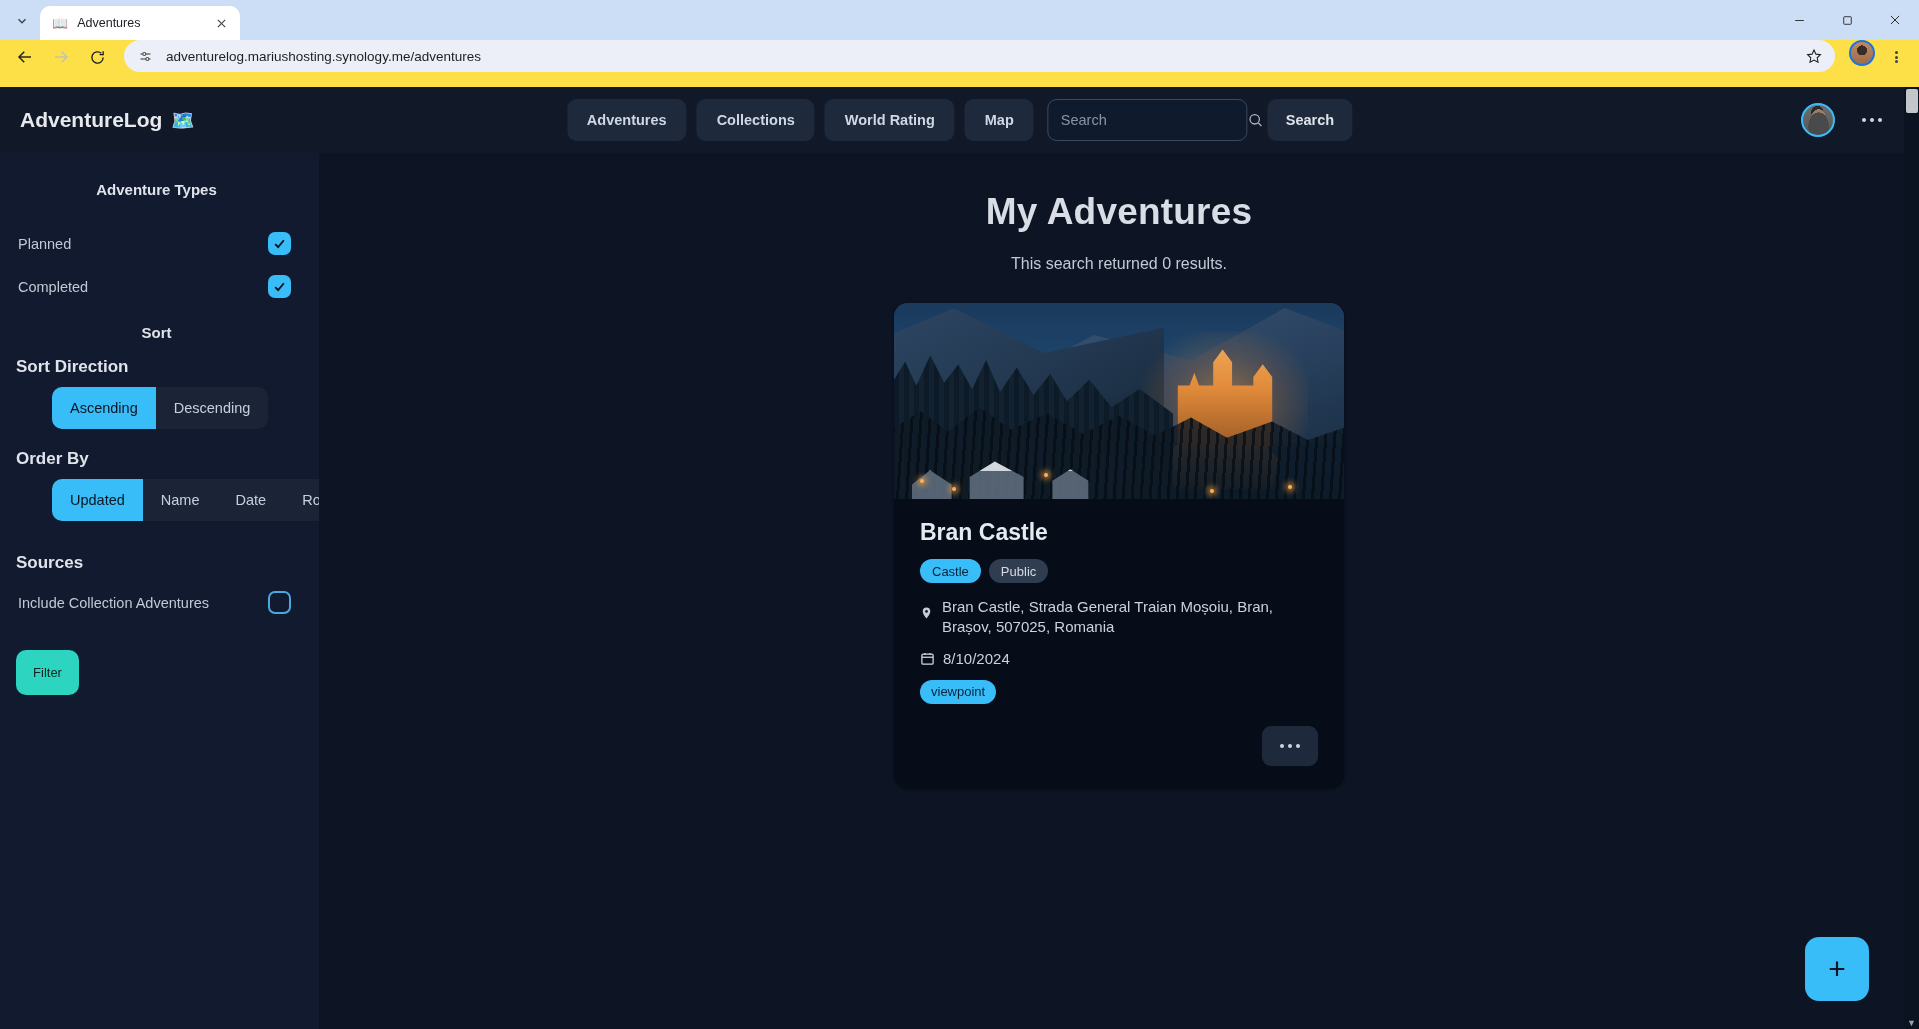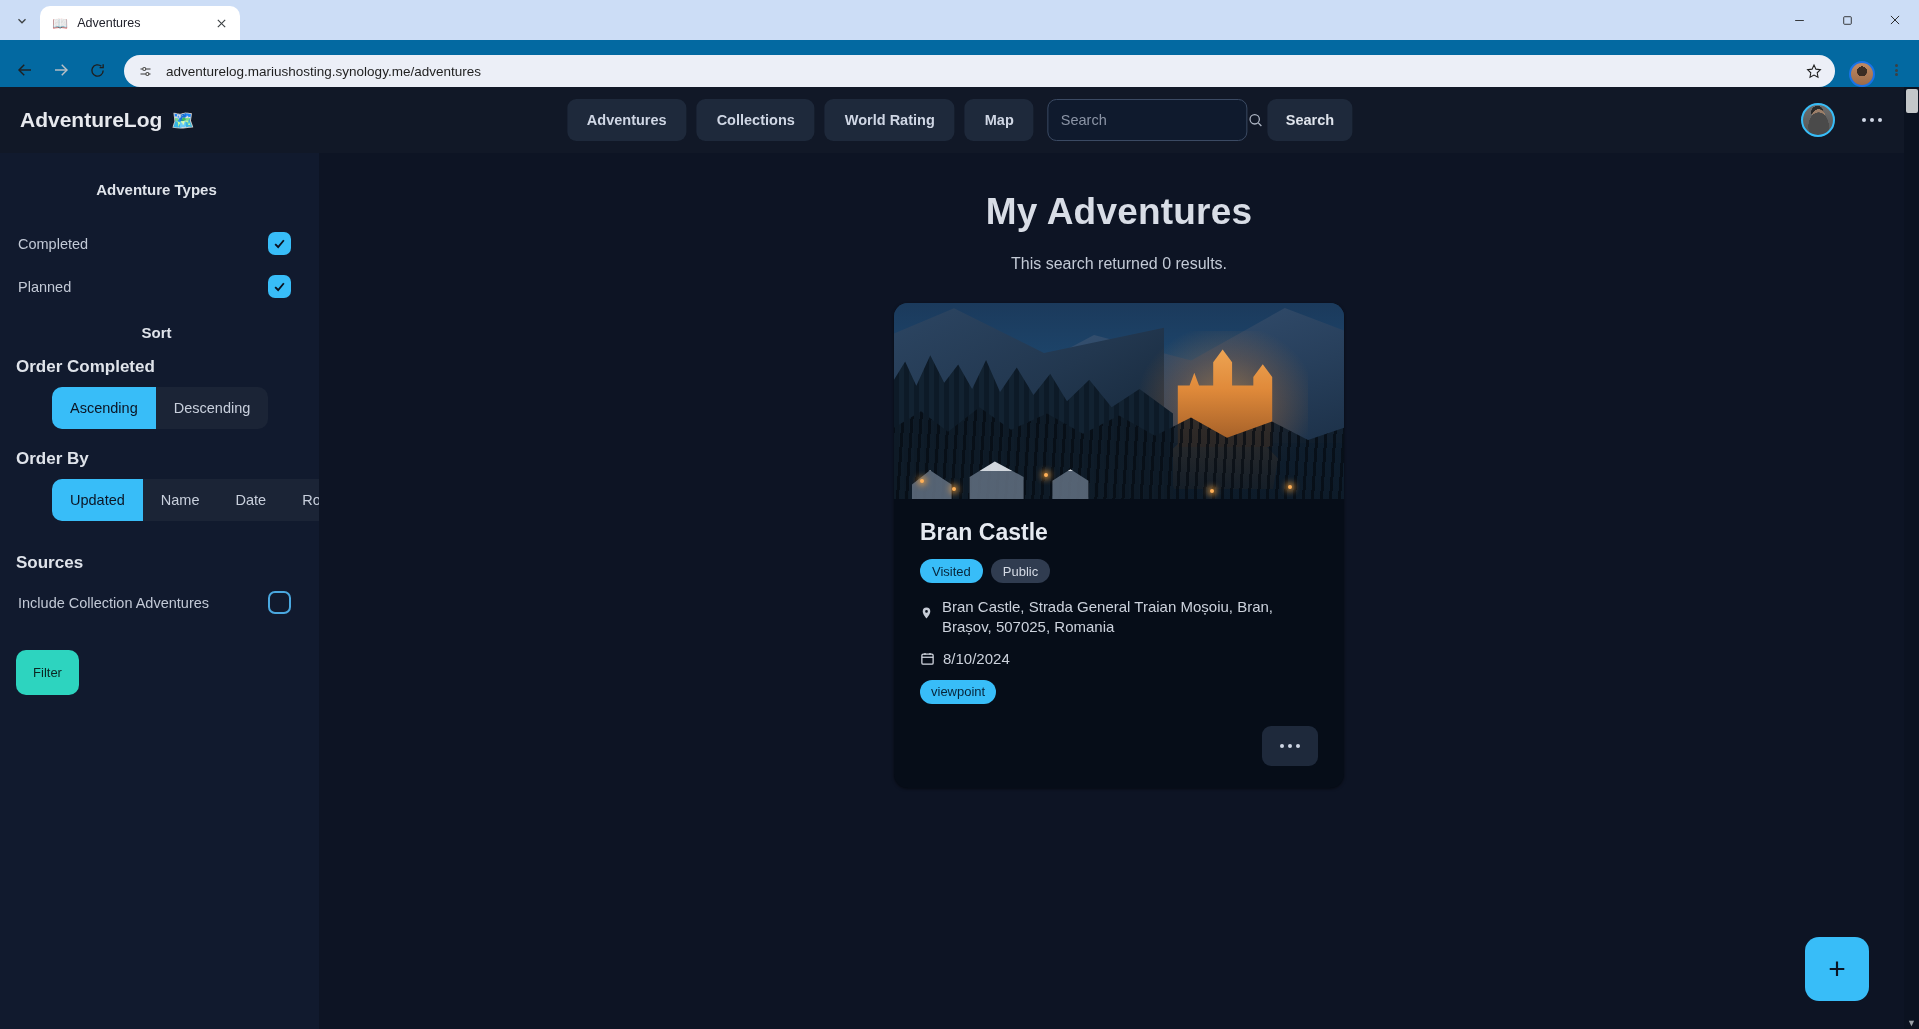"adventurelog.mariushosting.synology.me/a" .toolbar { align-items: flex-end -> flex-start; background: #0369a1 -> #fde047 }
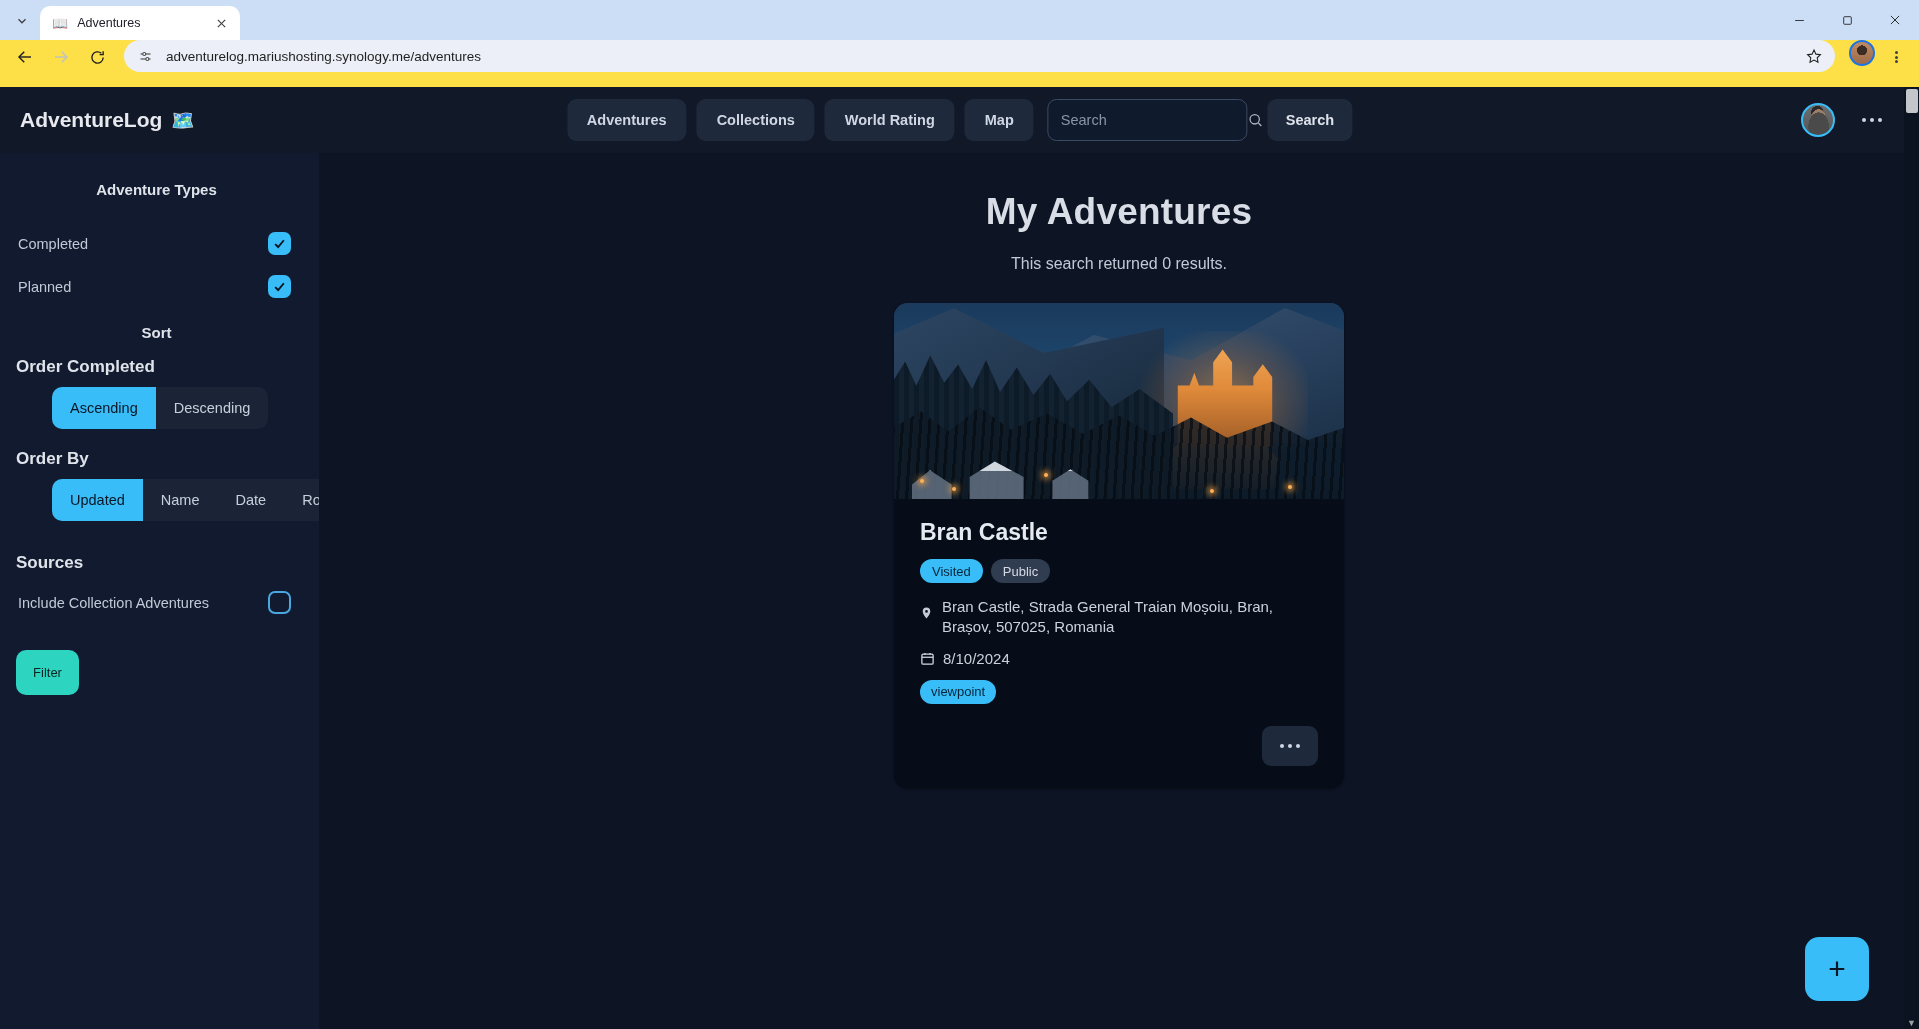"Completed" div.check-row { order: before "Planned" -> after "Planned" }
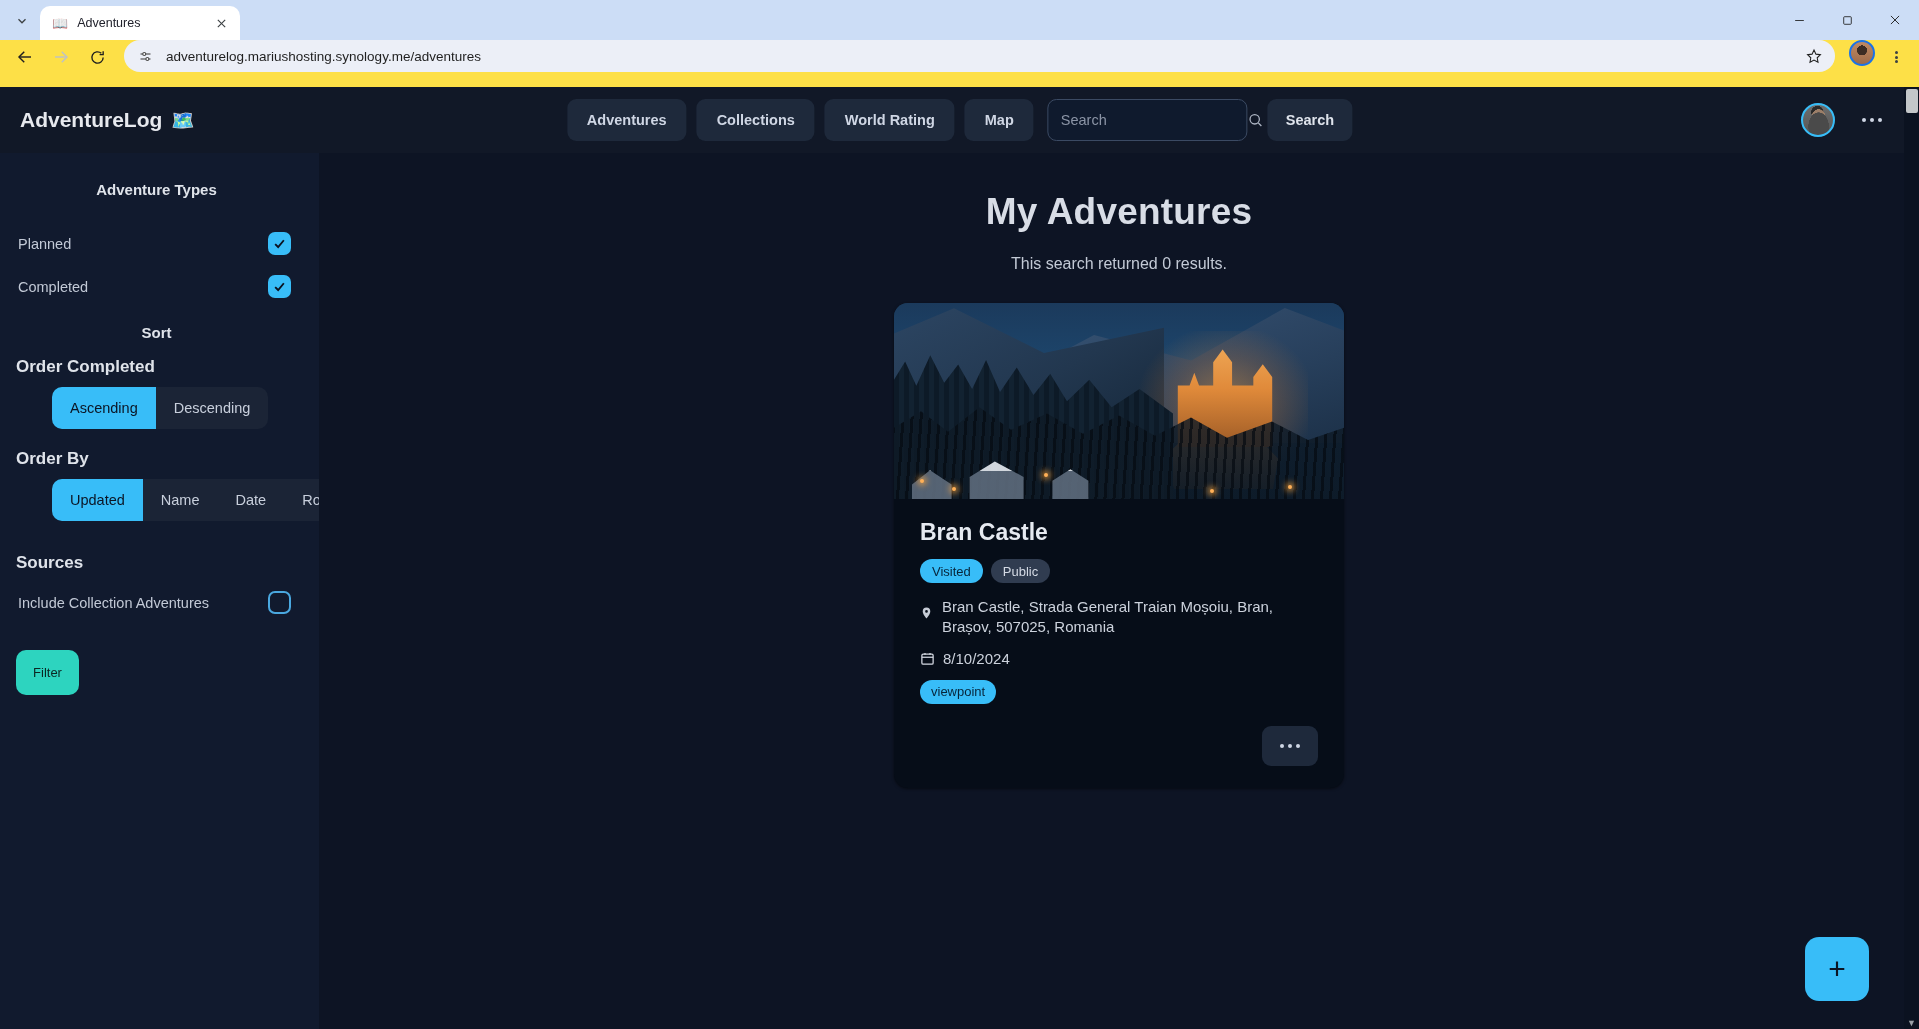"Order Completed" div.side-h3 { text: Order Completed -> Sort Direction }
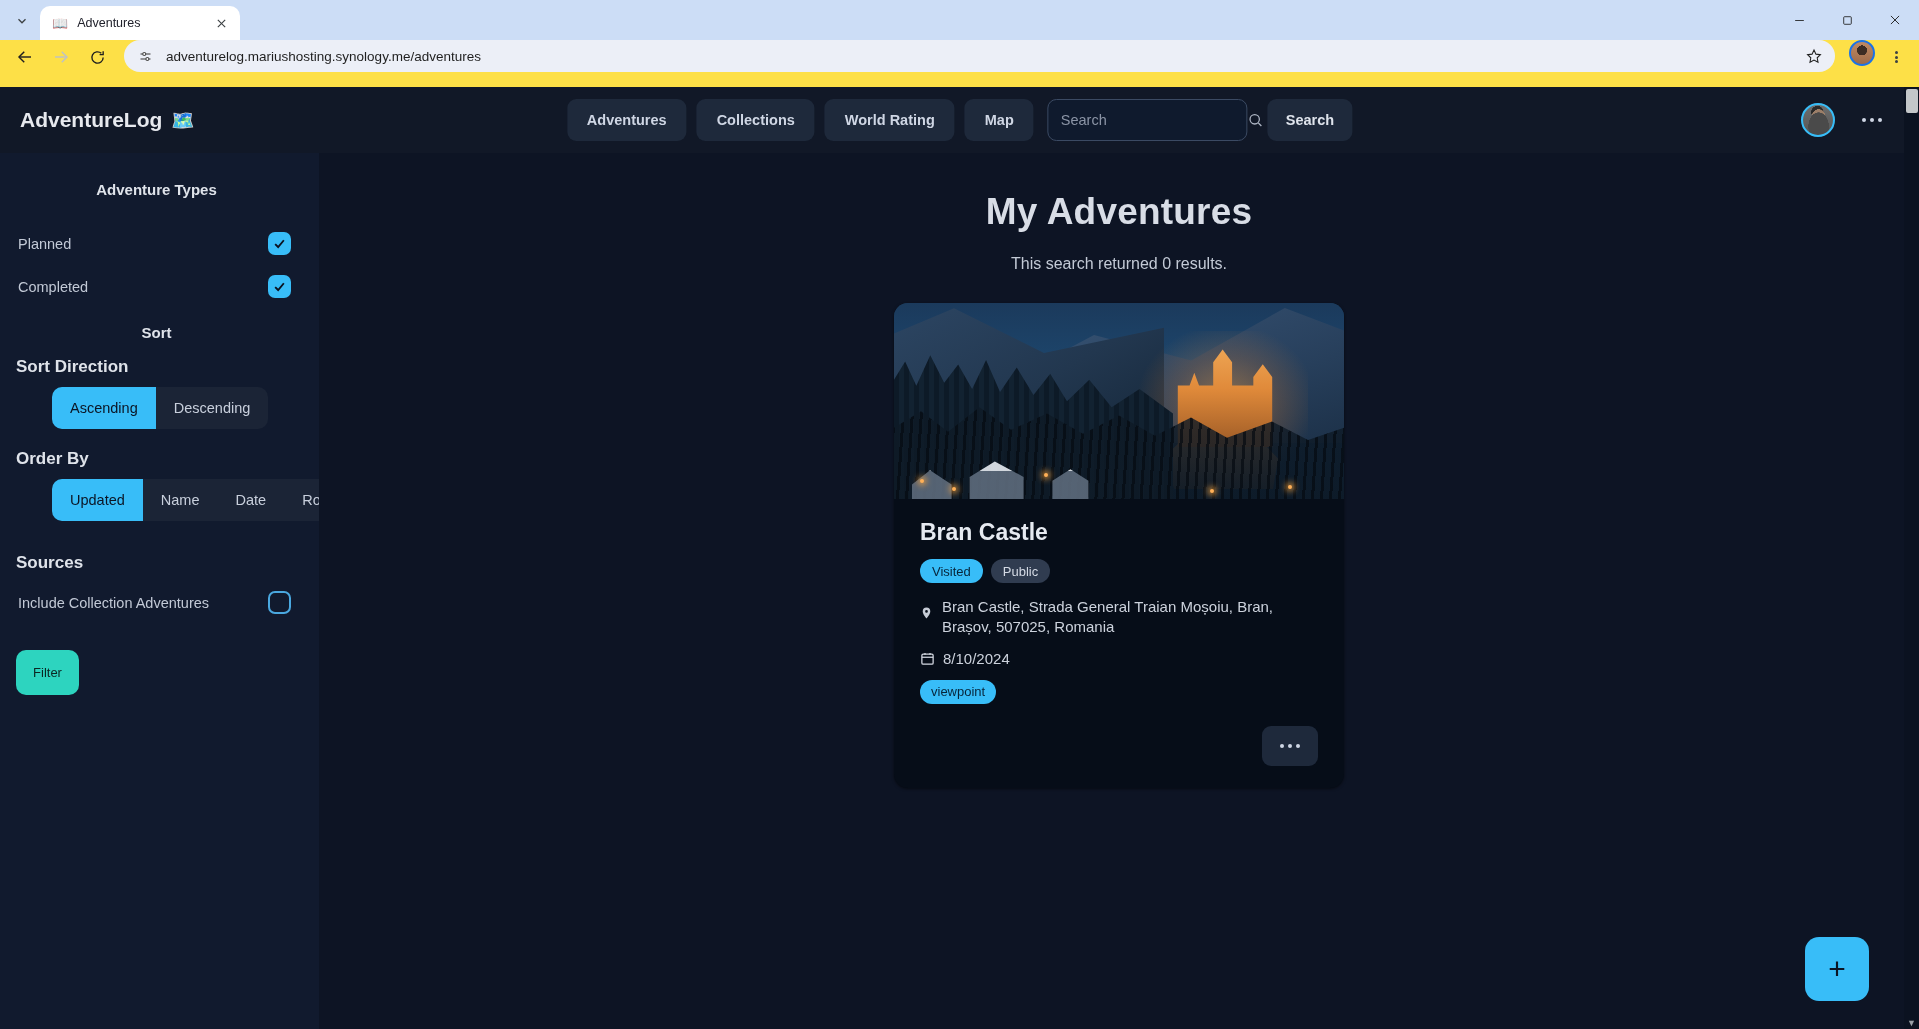"Visited" span.badge { text: Visited -> Castle }
